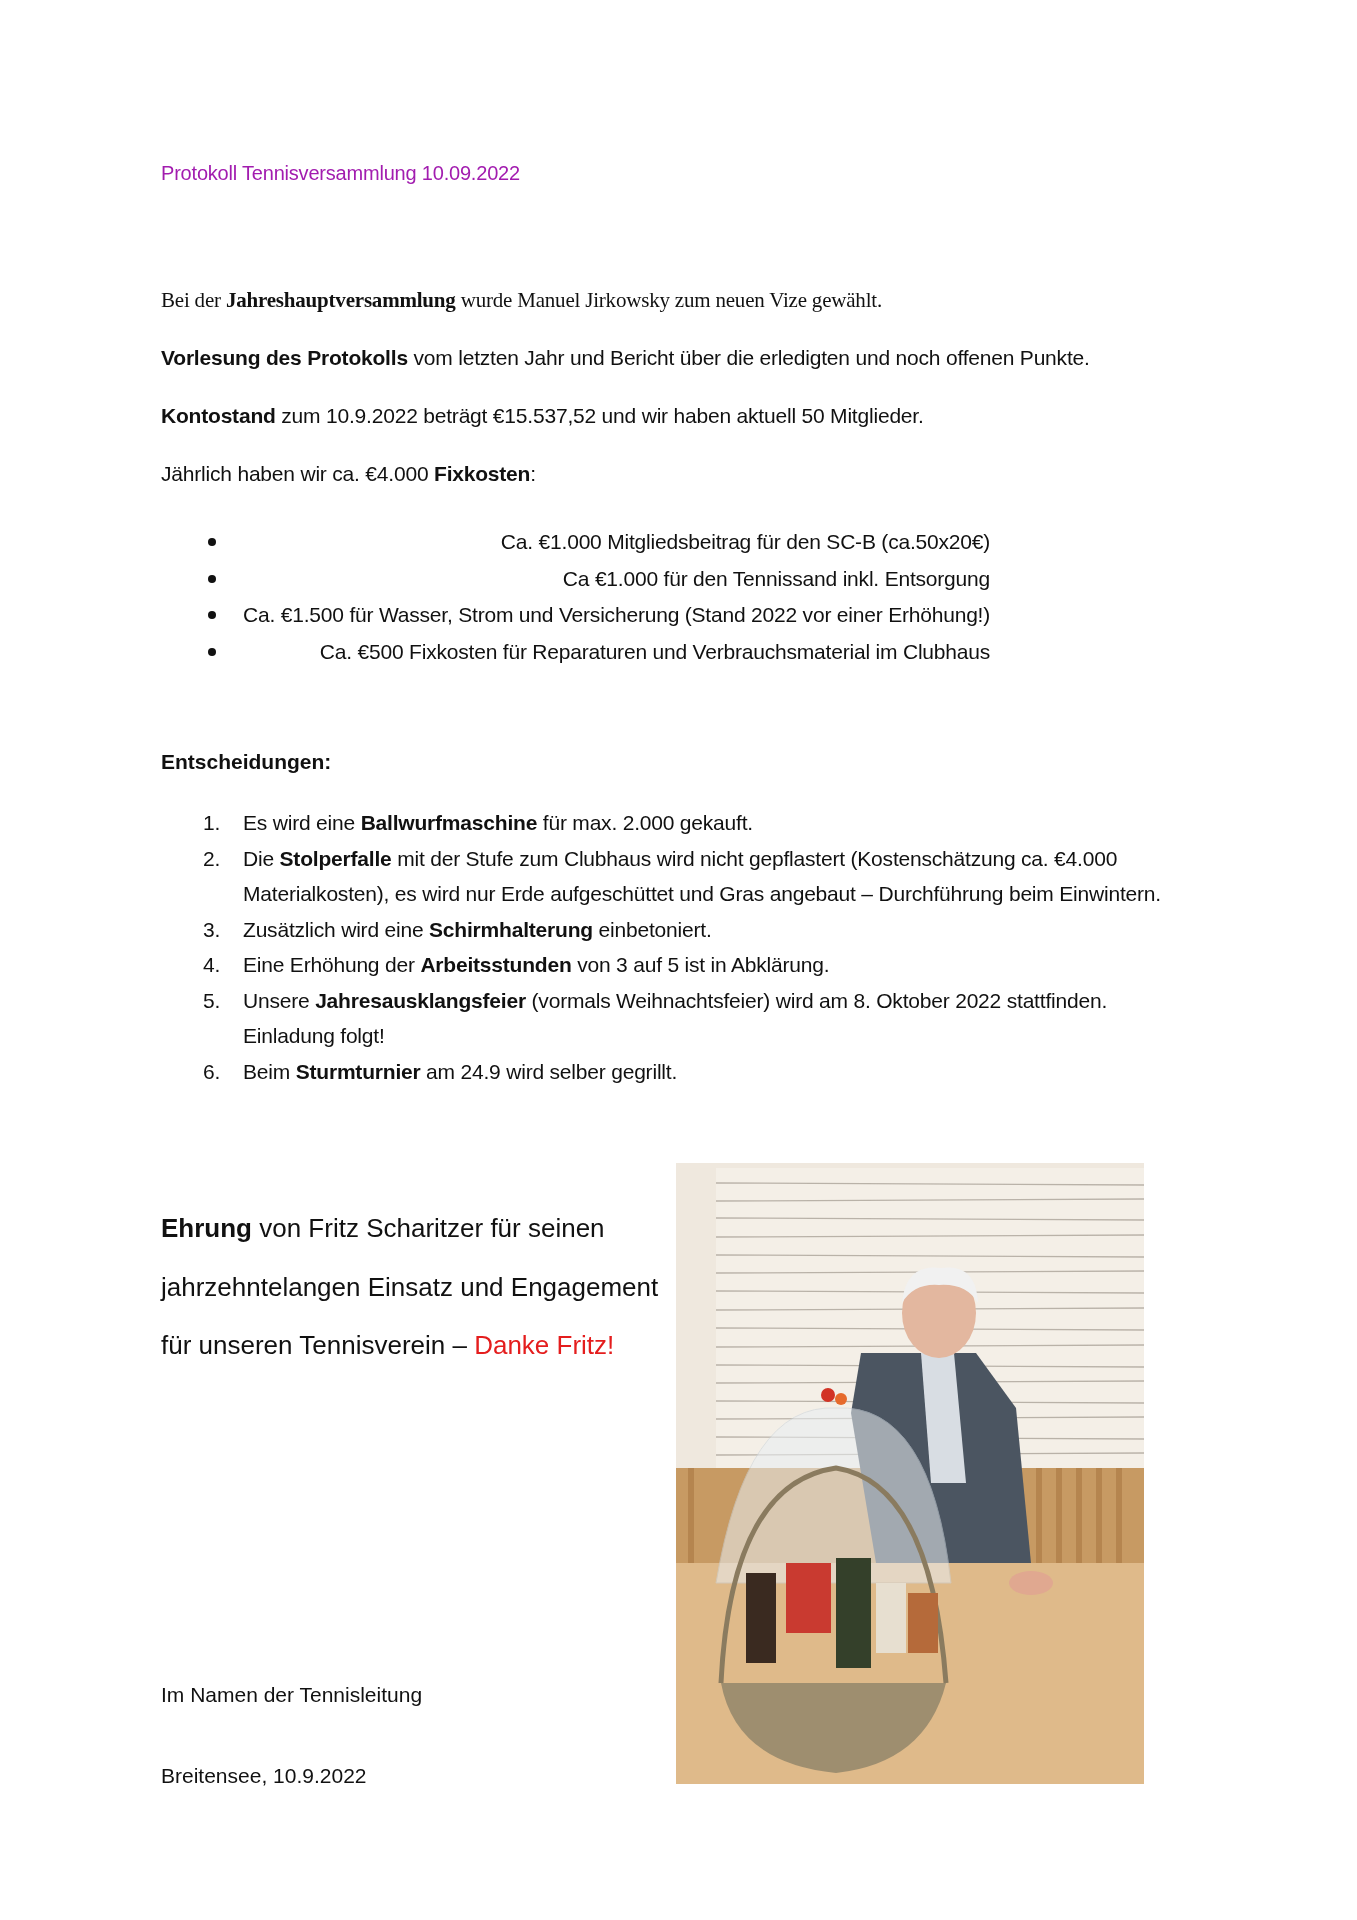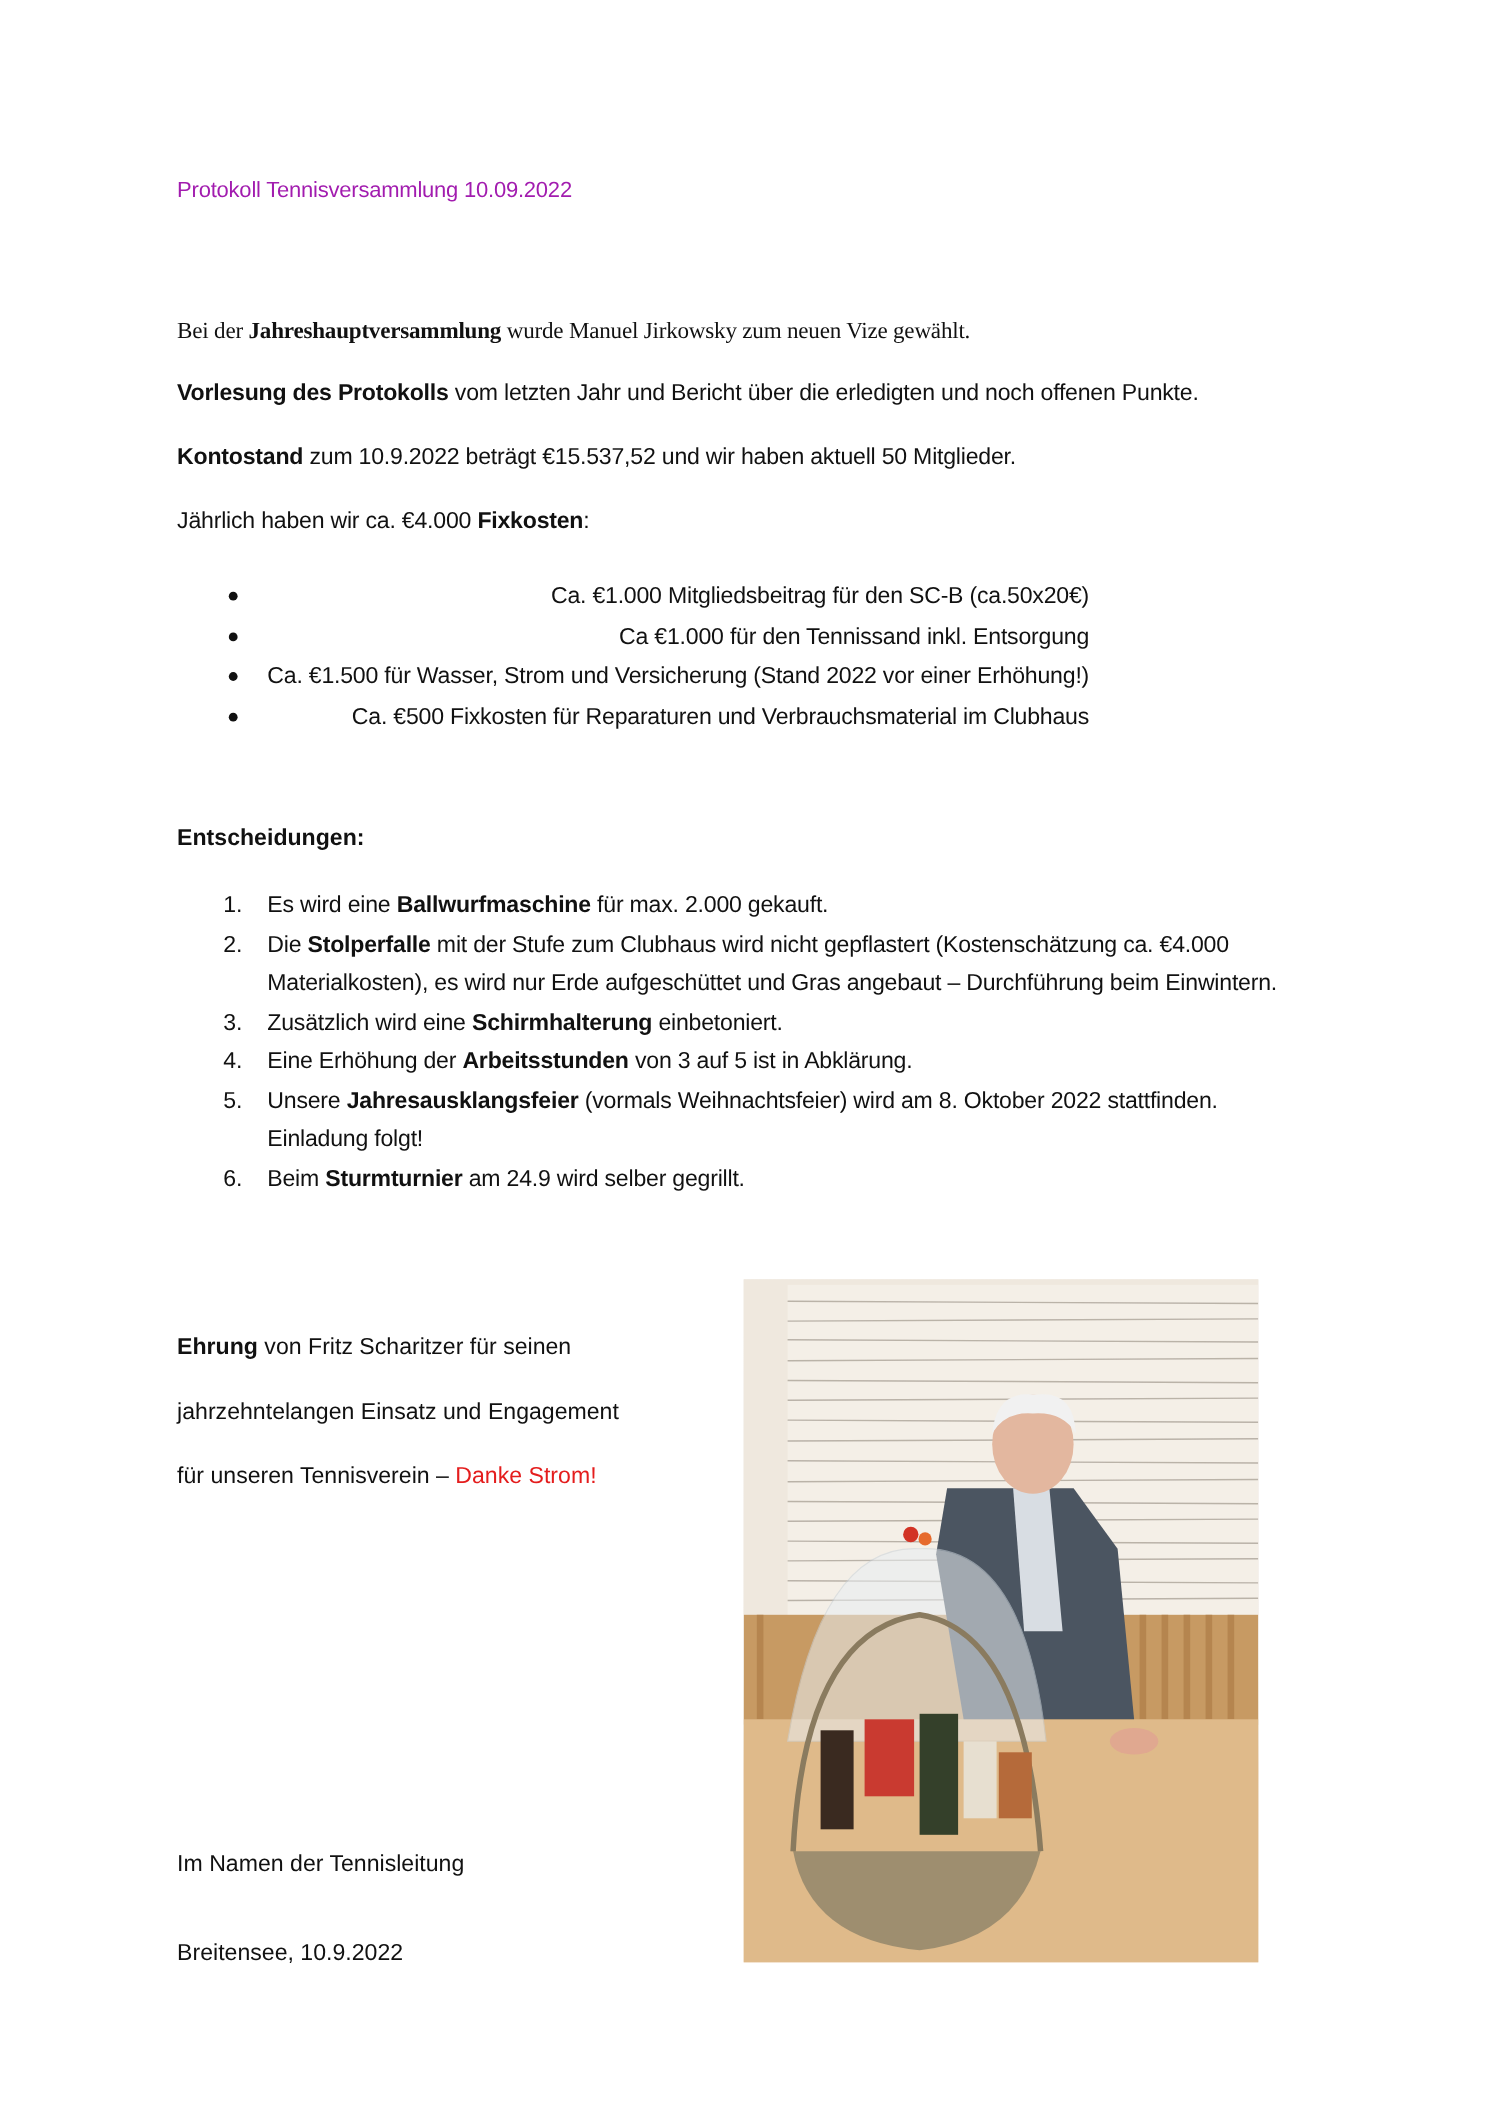"Ehrung von Fritz Scharitzer für" .honor { font-size: 21px -> 26px }
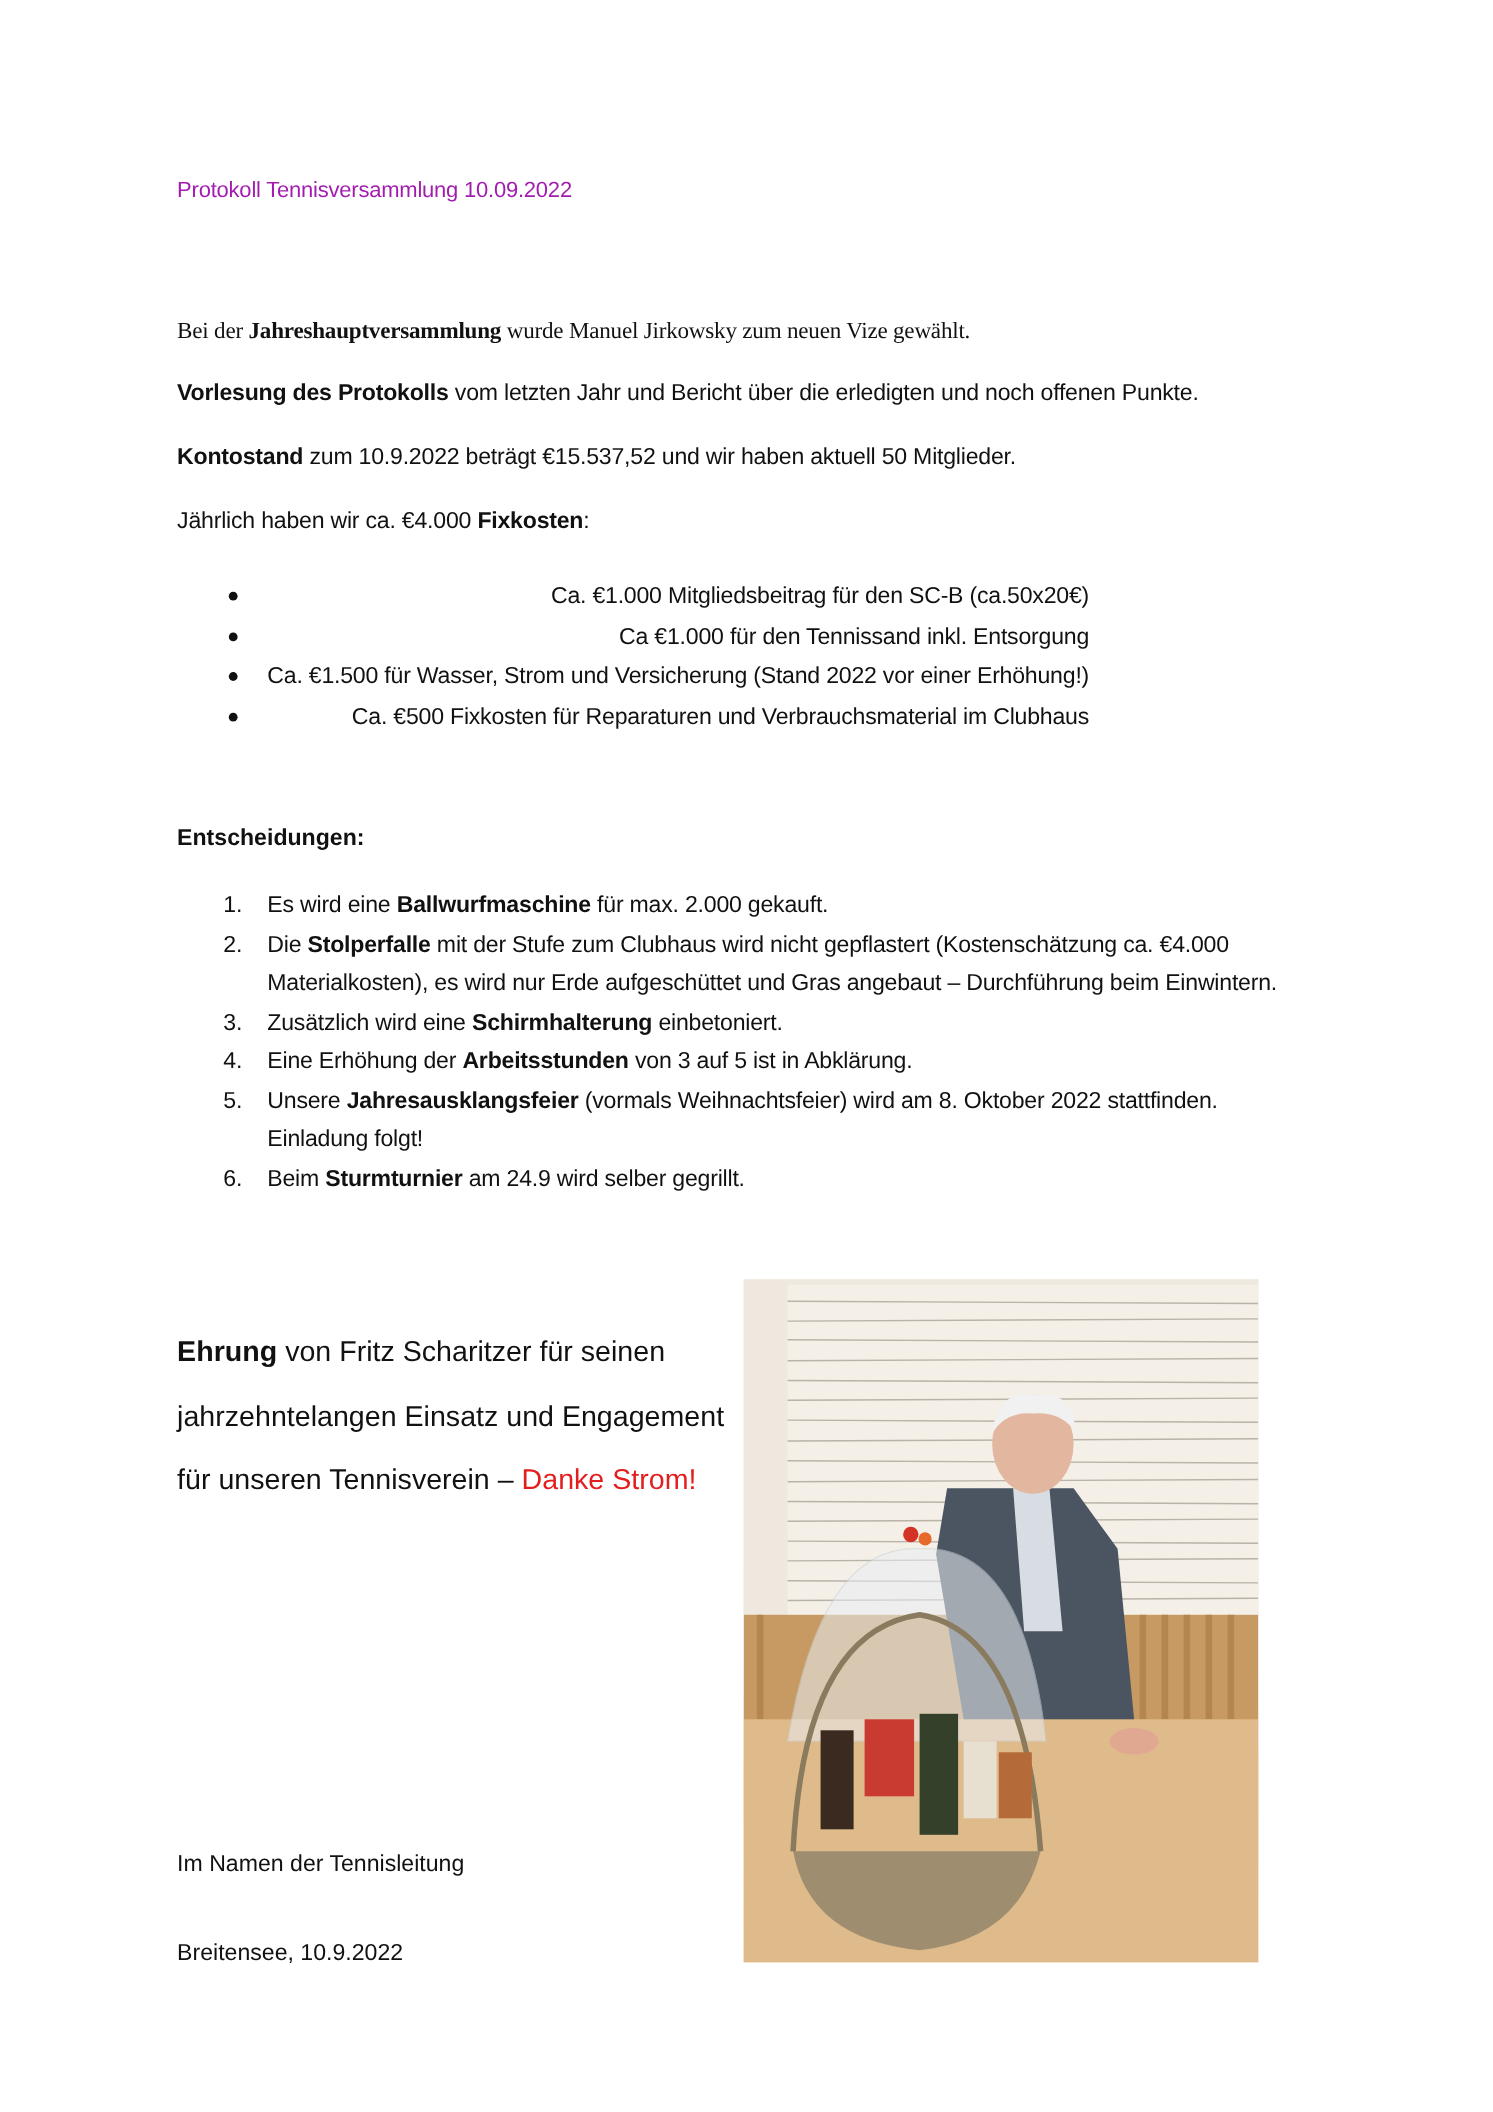"Danke Strom!" span.red { text: Strom -> Fritz }
